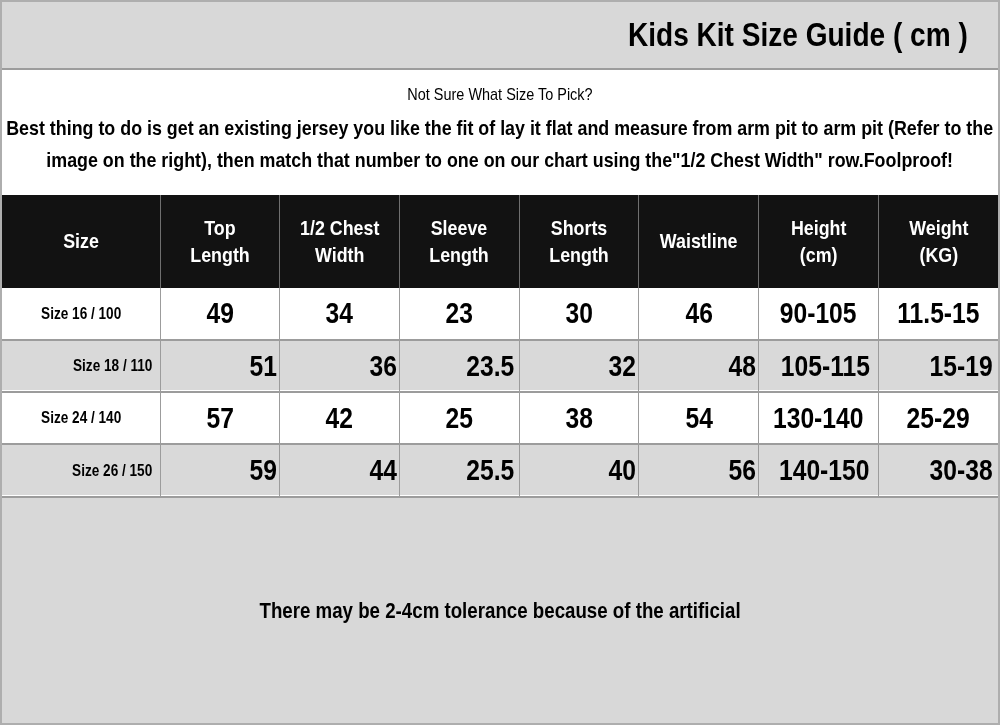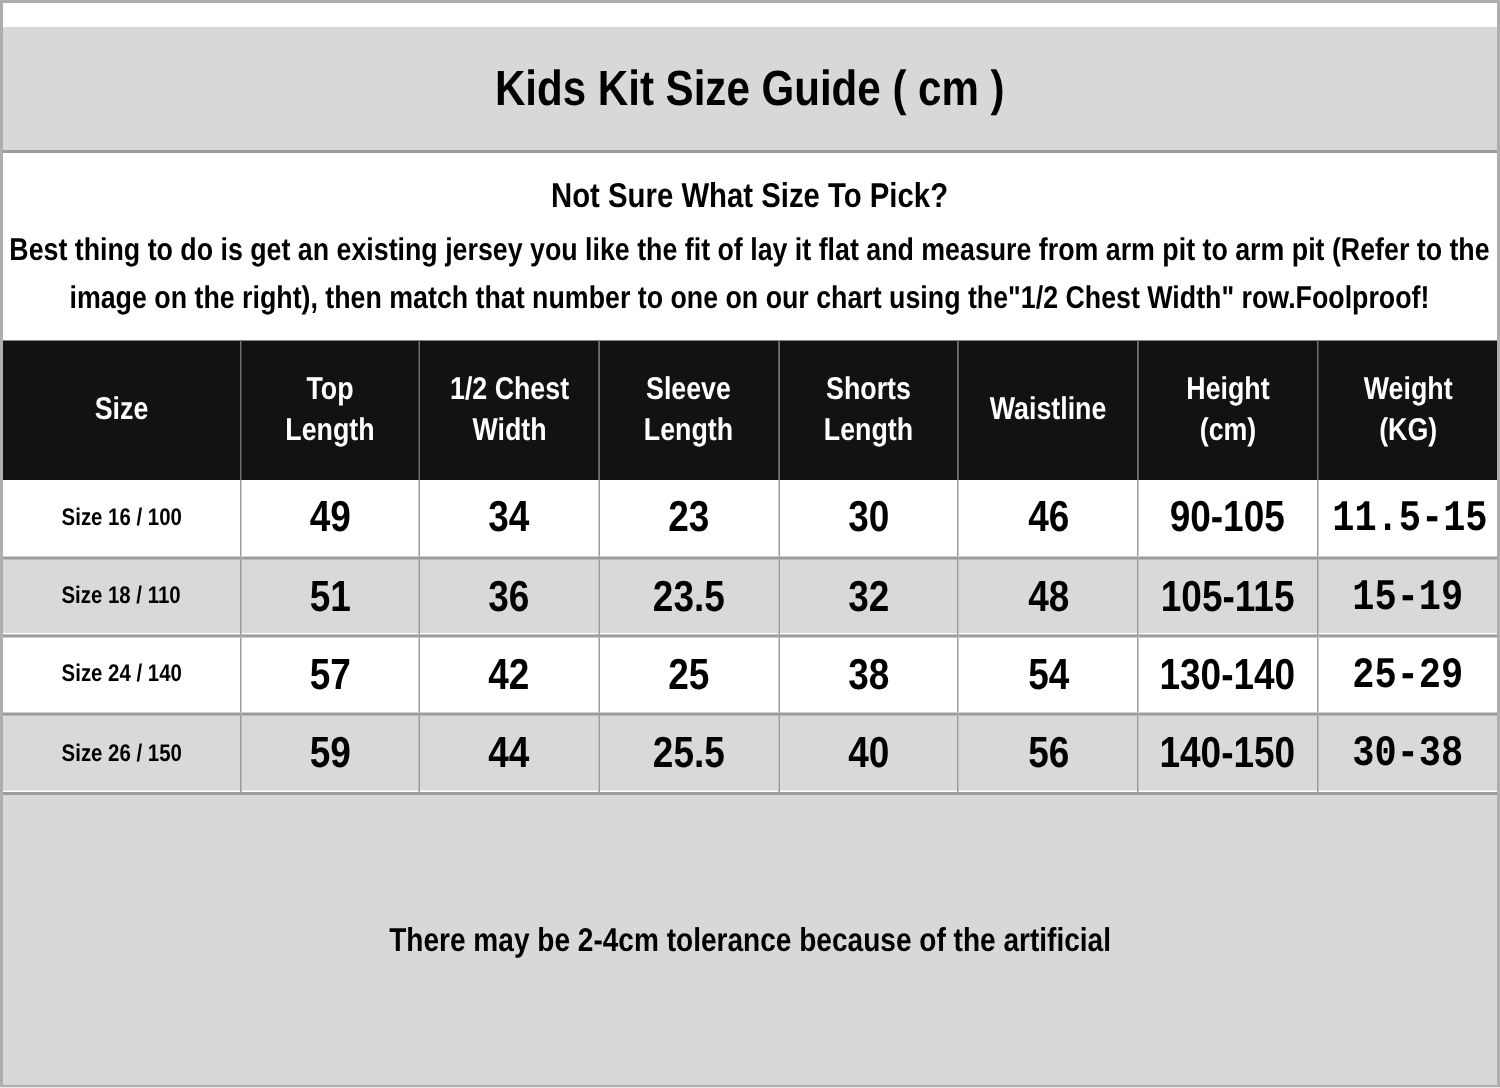"Kids Kit Size Guide (" .title-band { height: 84px -> 68px; justify-content: center -> flex-end; margin-top: 16px -> none }
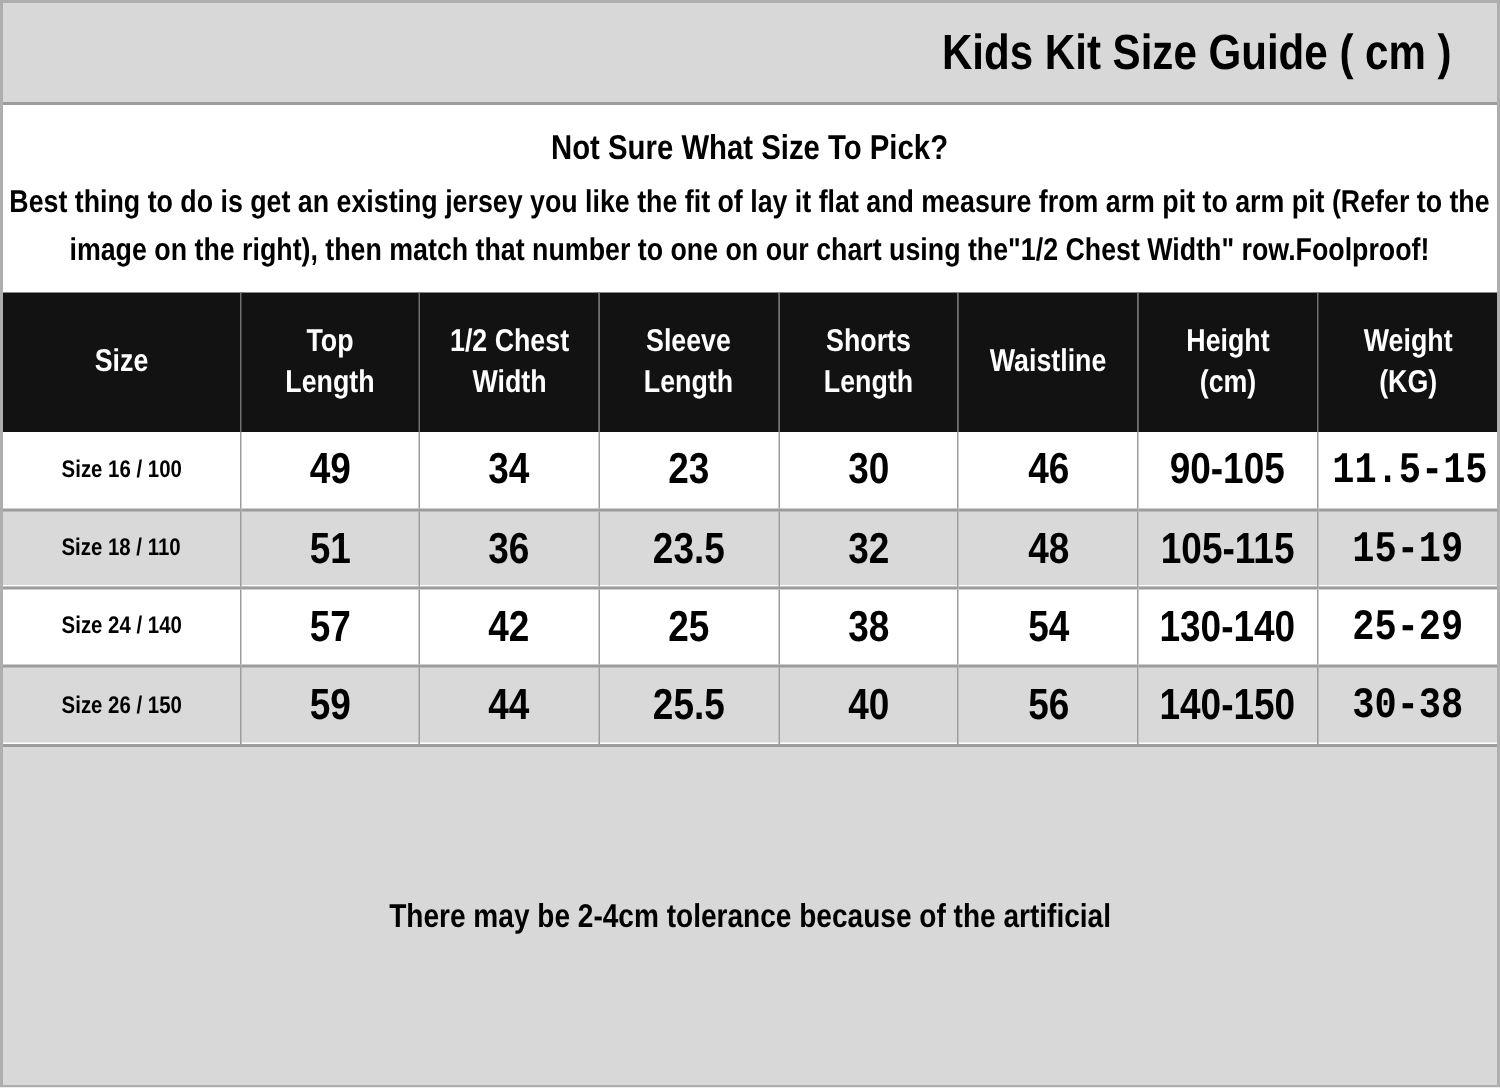"Not Sure What Size To" .intro h2 { font-size: 23px -> 17px; font-weight: bold -> normal }
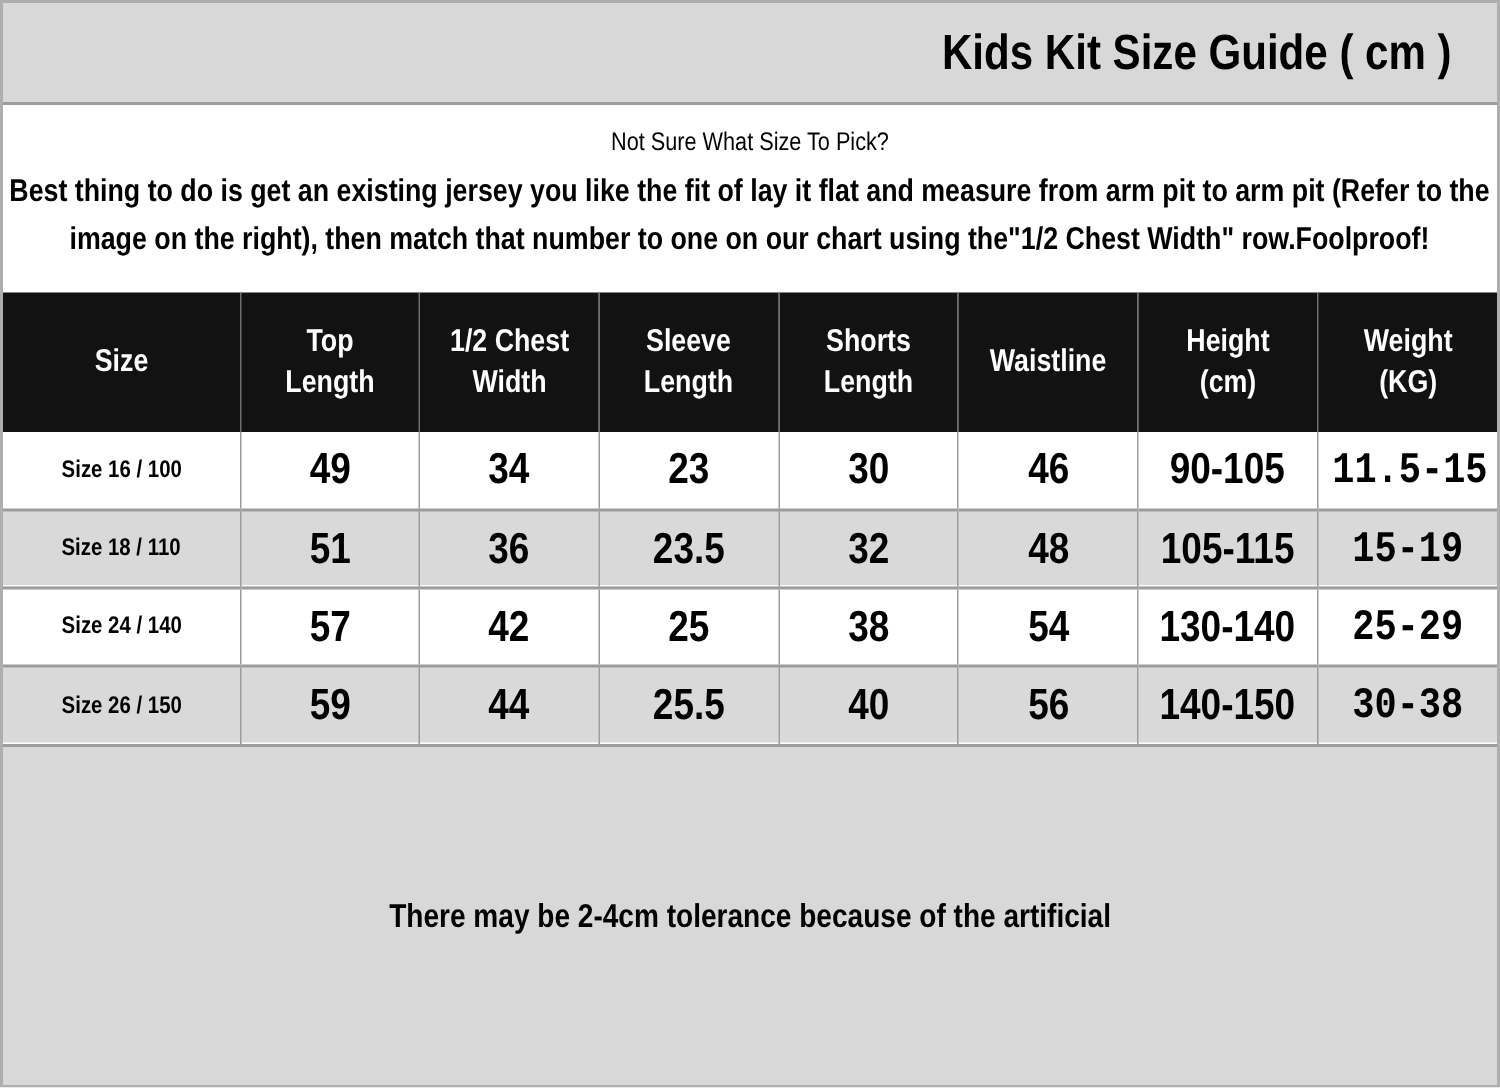"11.5-15" tbody td:last-child { font-family: Liberation Mono, monospace -> none }
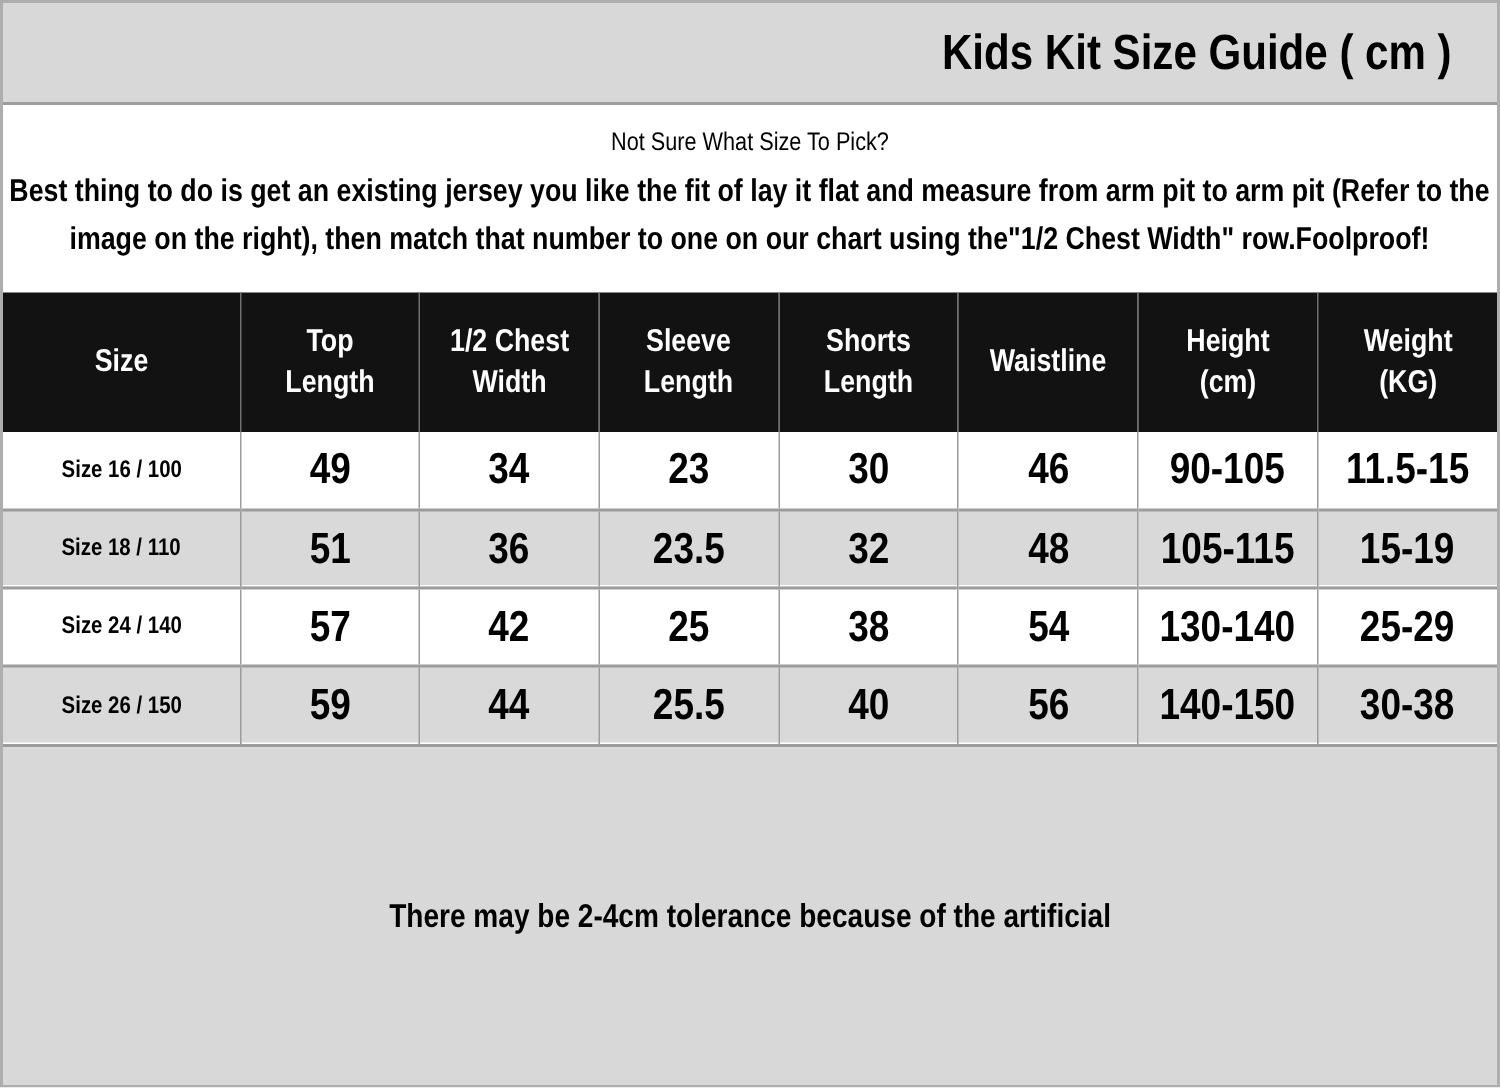"Size 18 / 110" tbody tr.alt td { text-align: none -> right }
